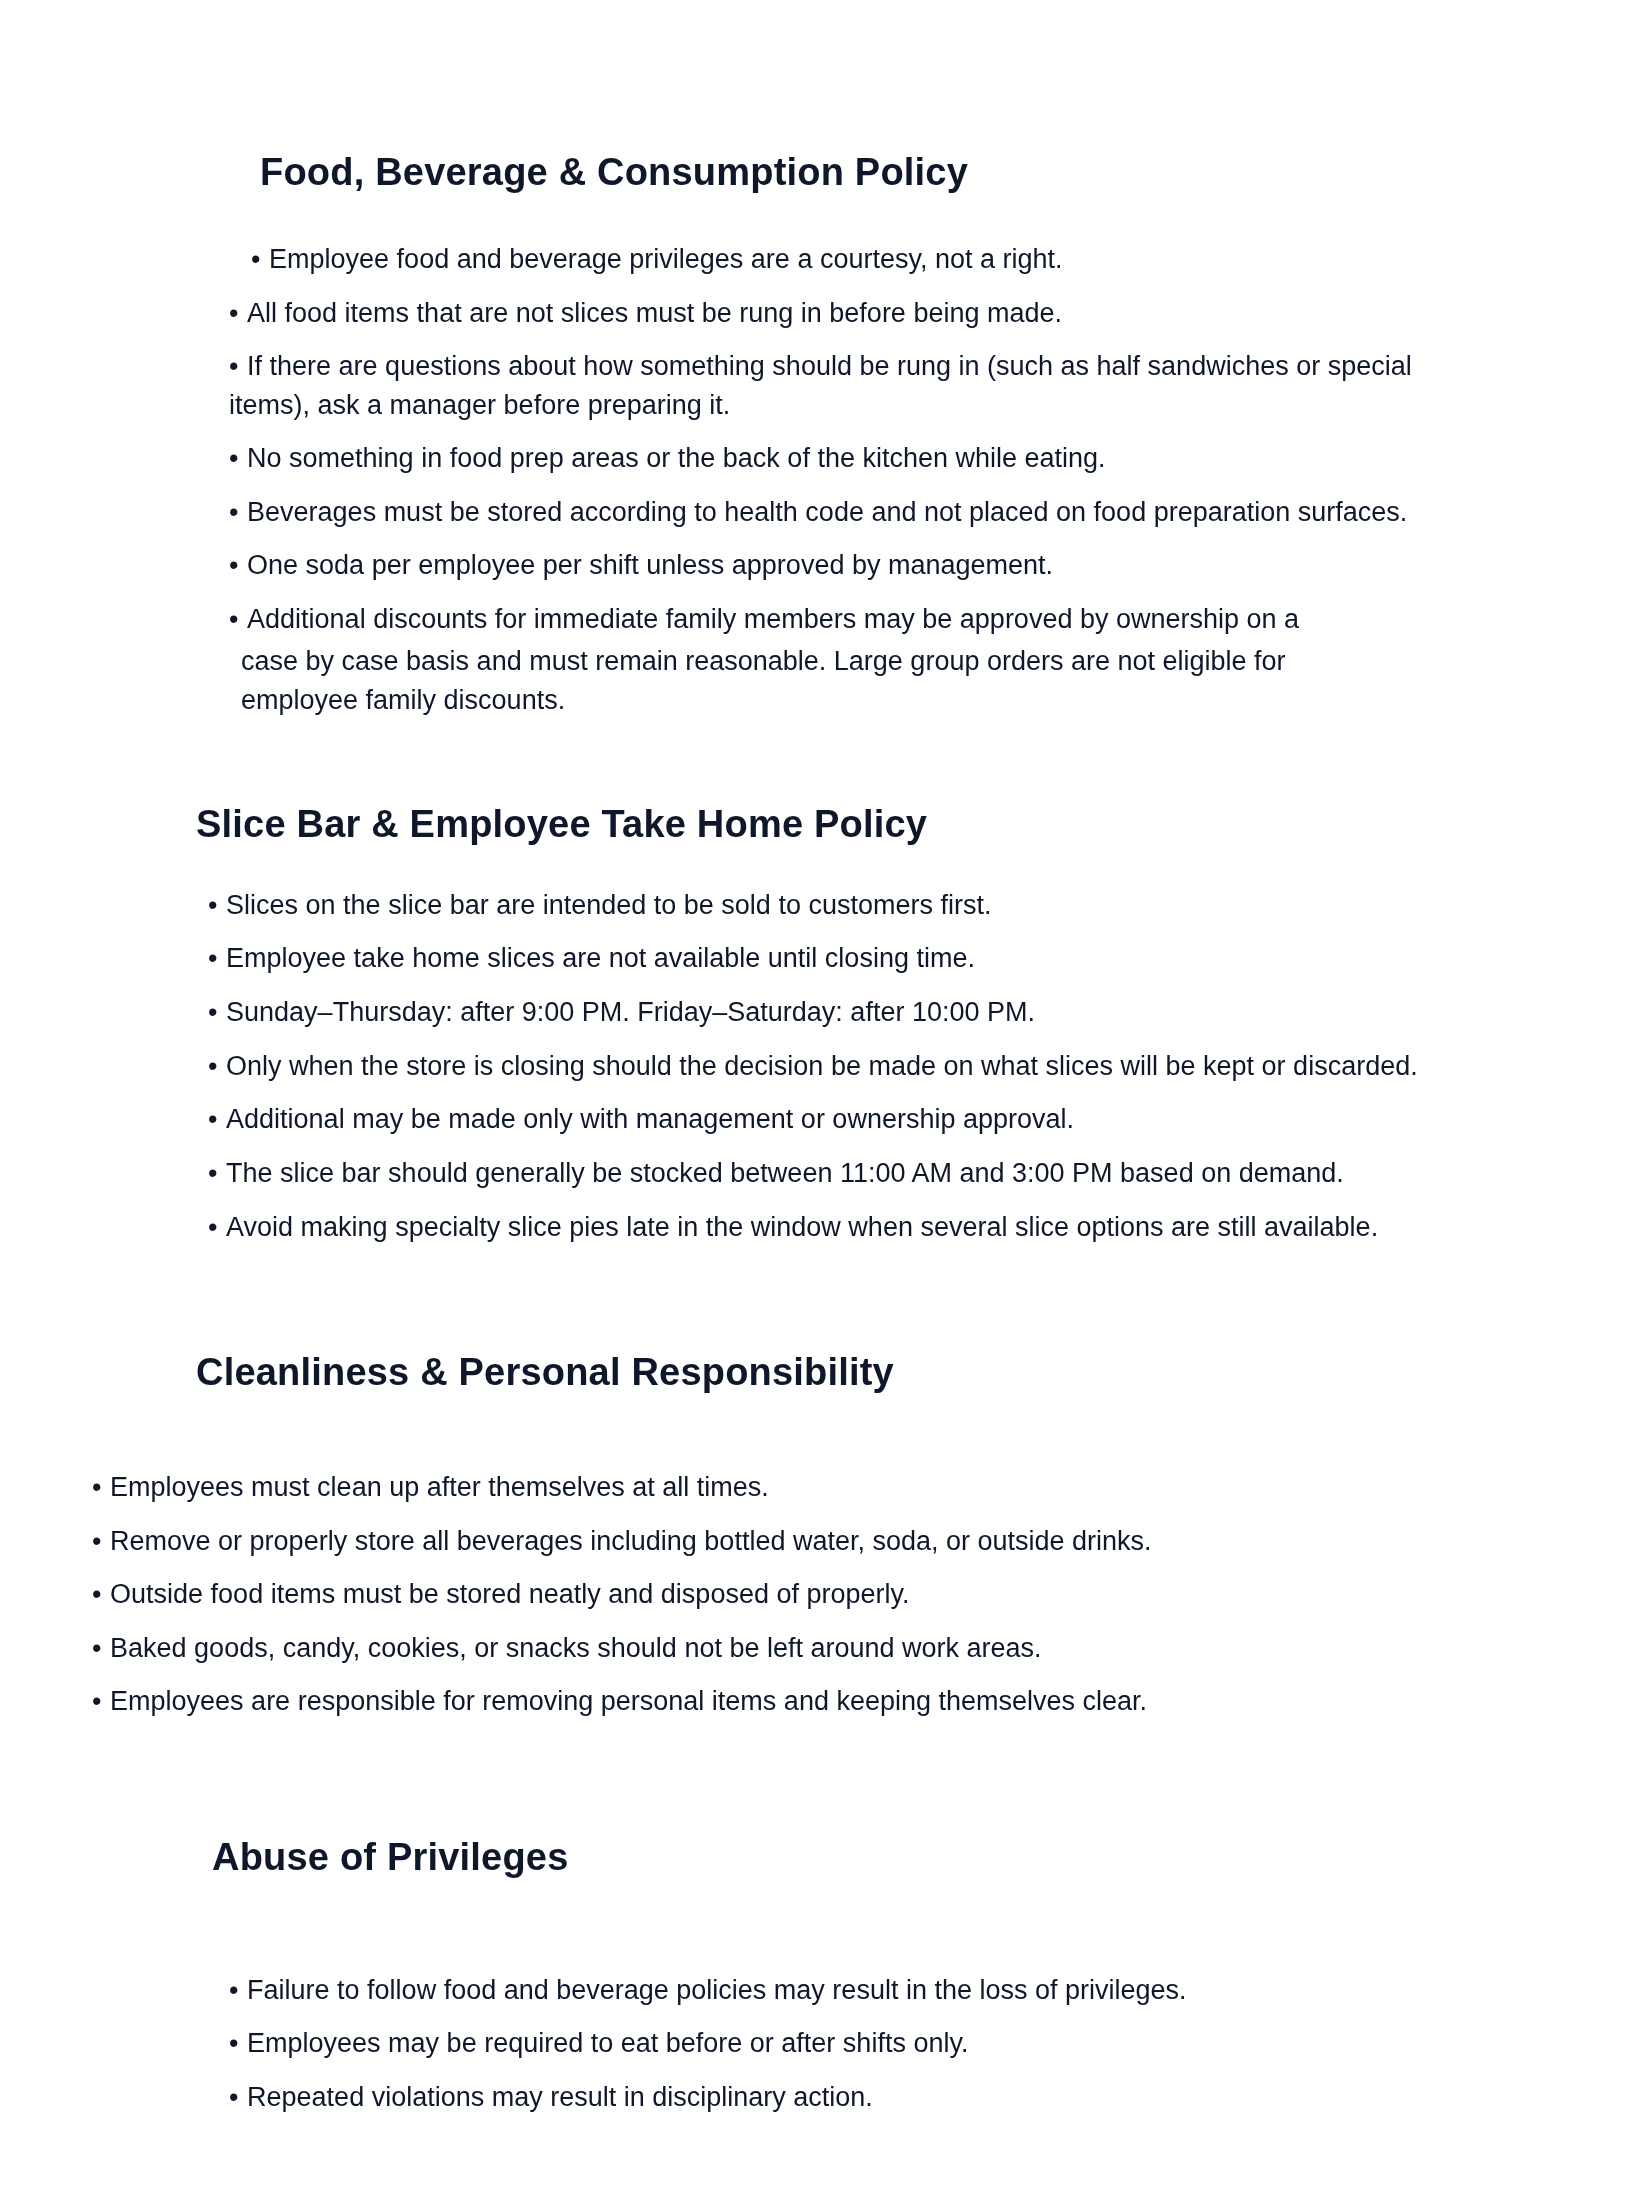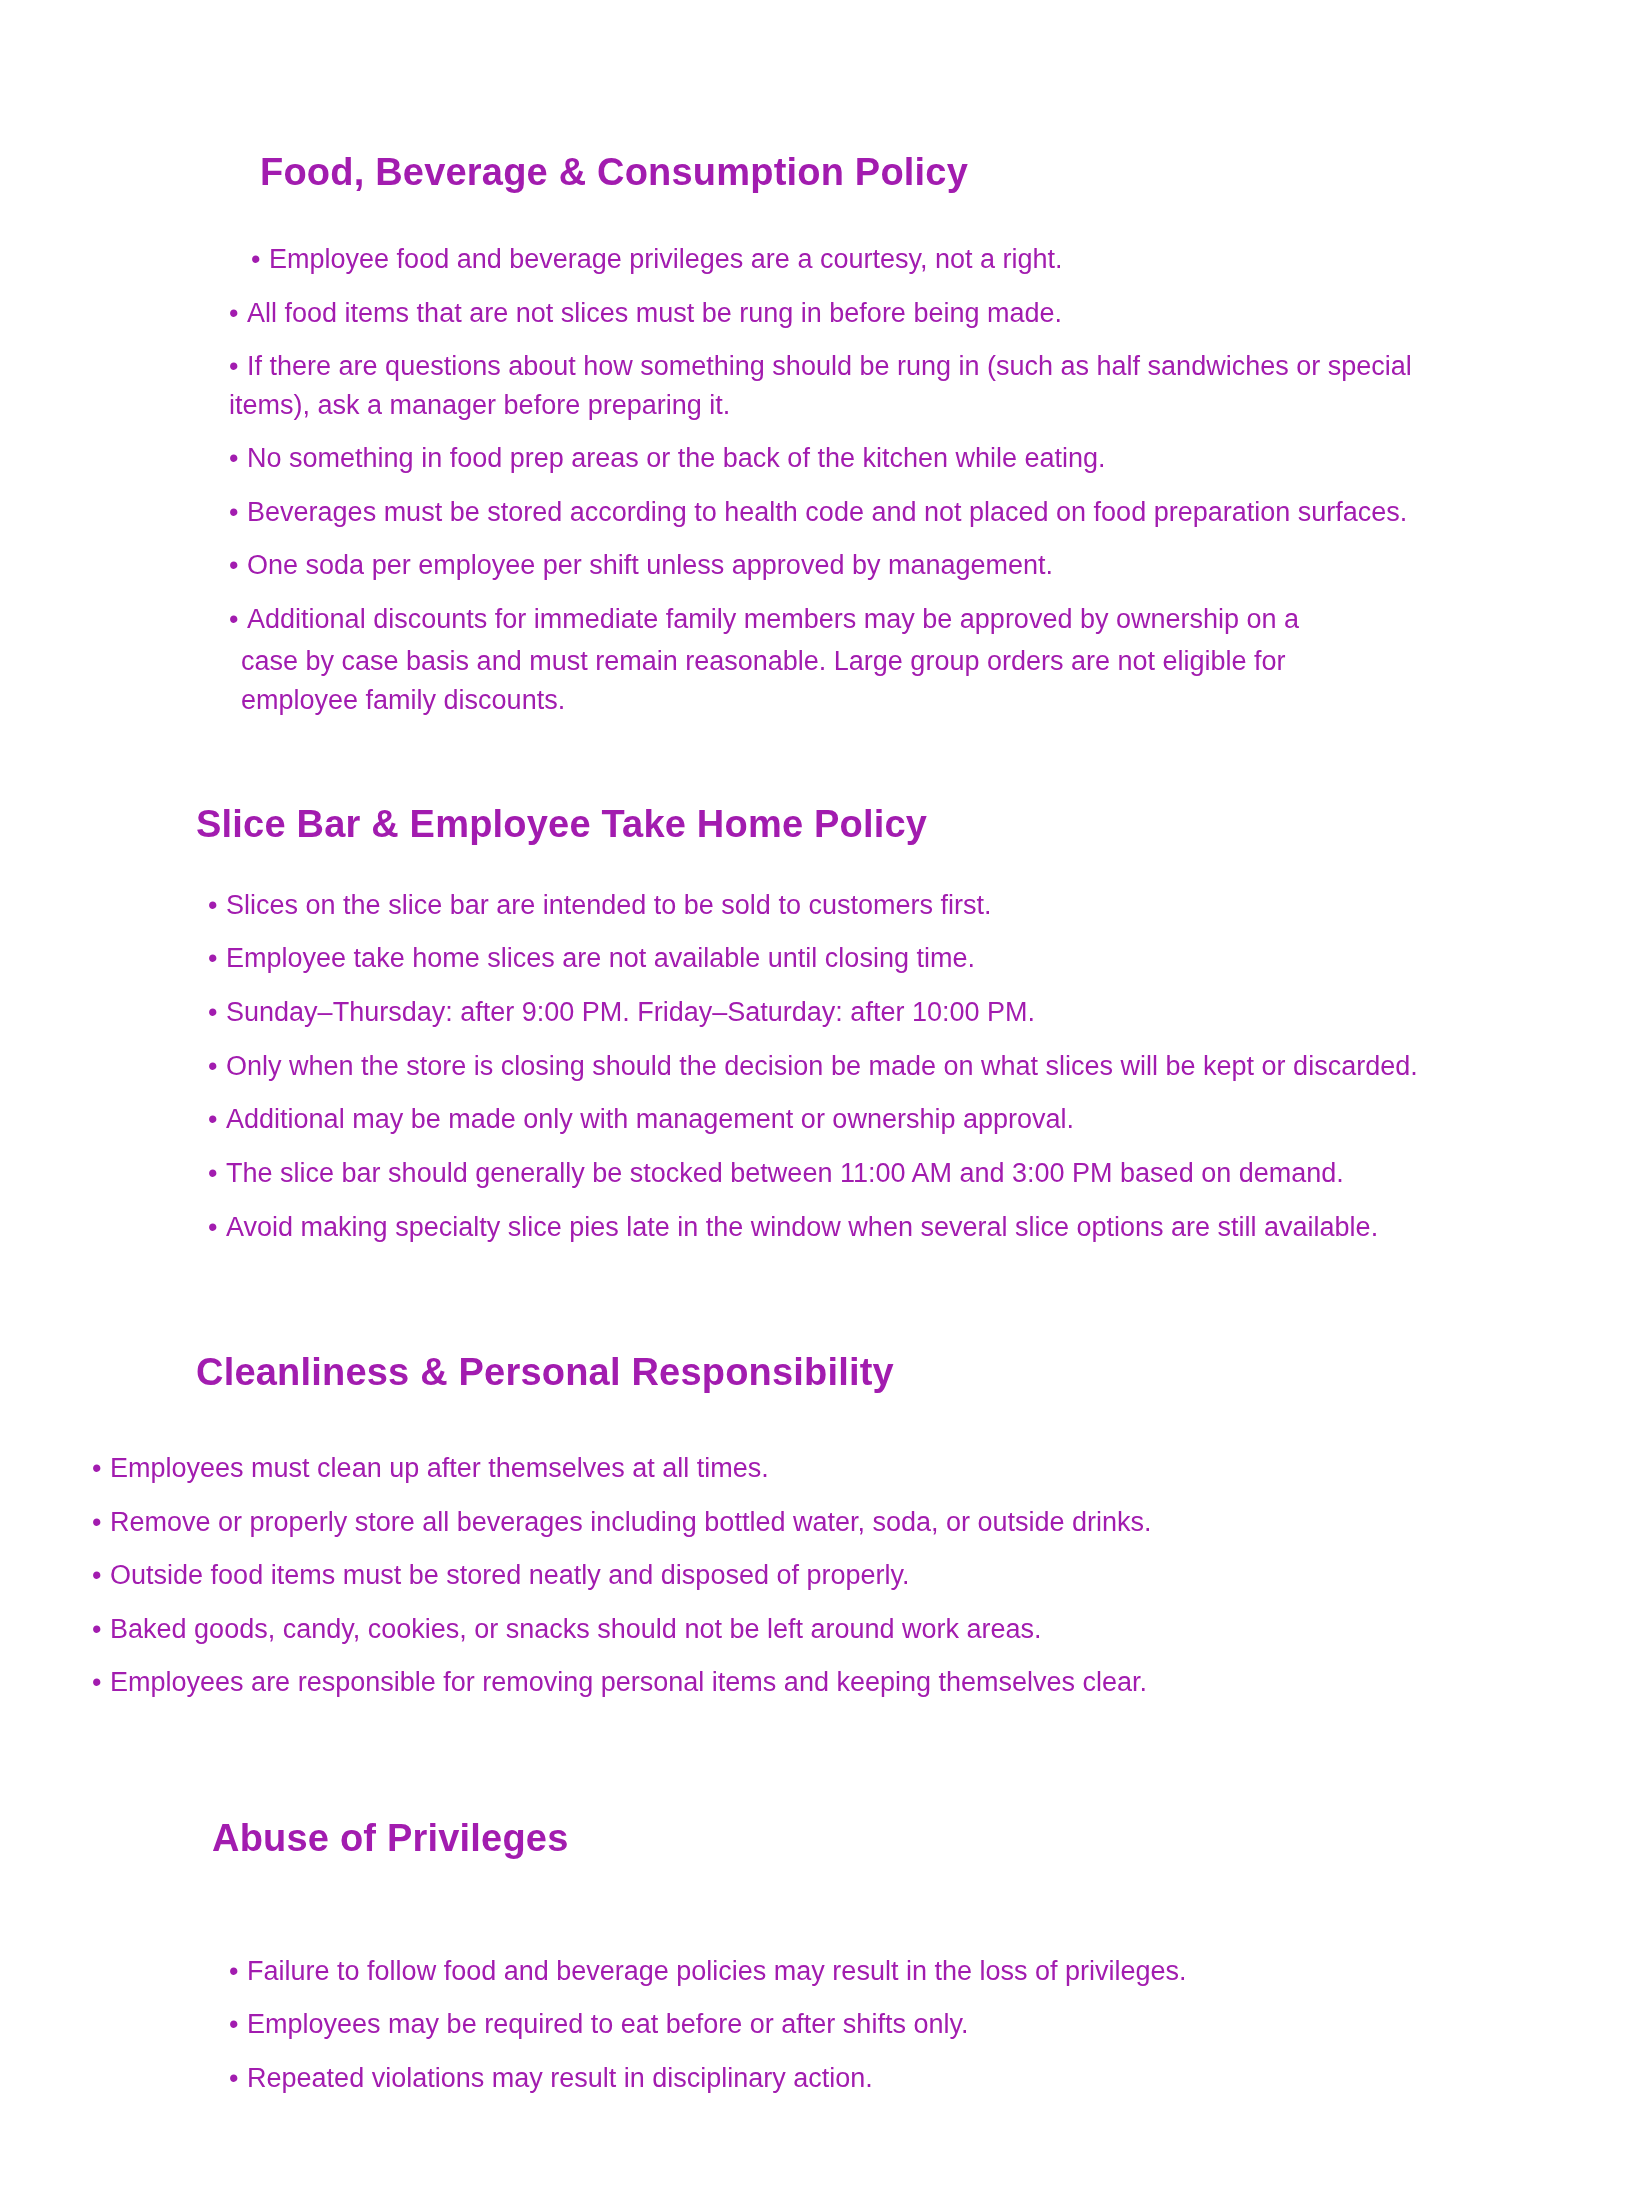"Food, Beverage & Consumption Policy" .page { color: #a21caf -> #0f172a }
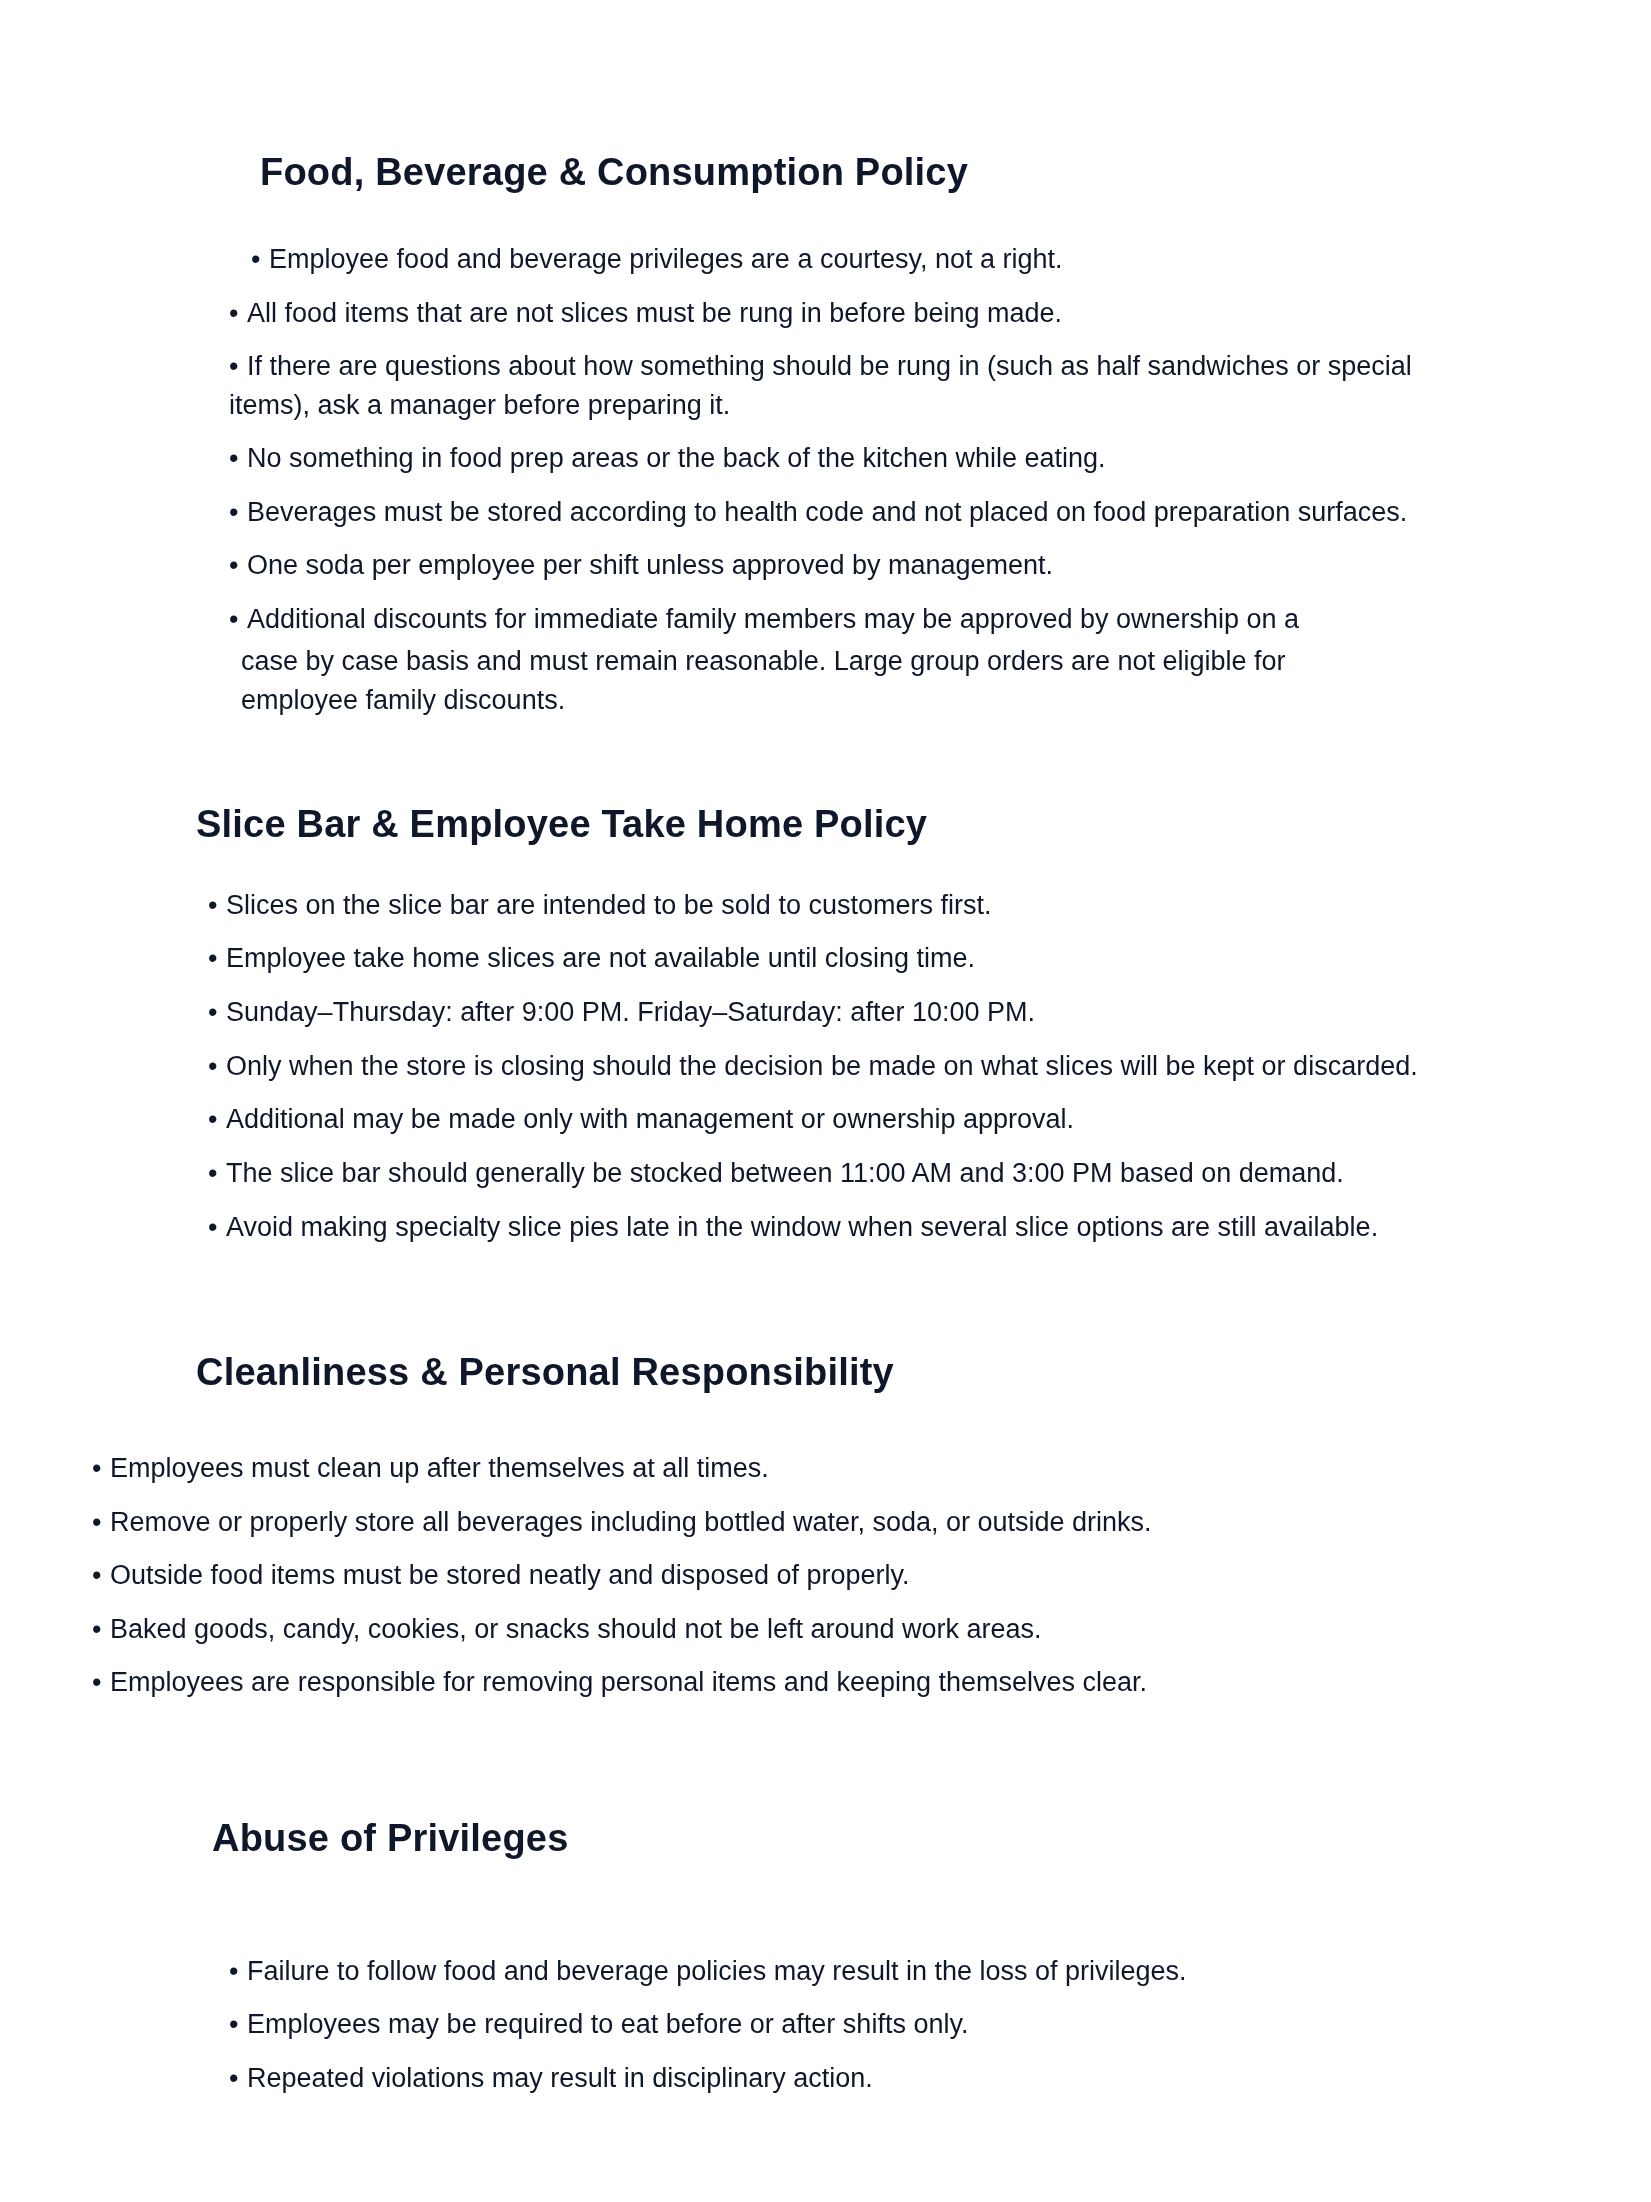"Cleanliness & Personal Responsibility" .s3-title { margin-bottom: 55px -> 74px }
